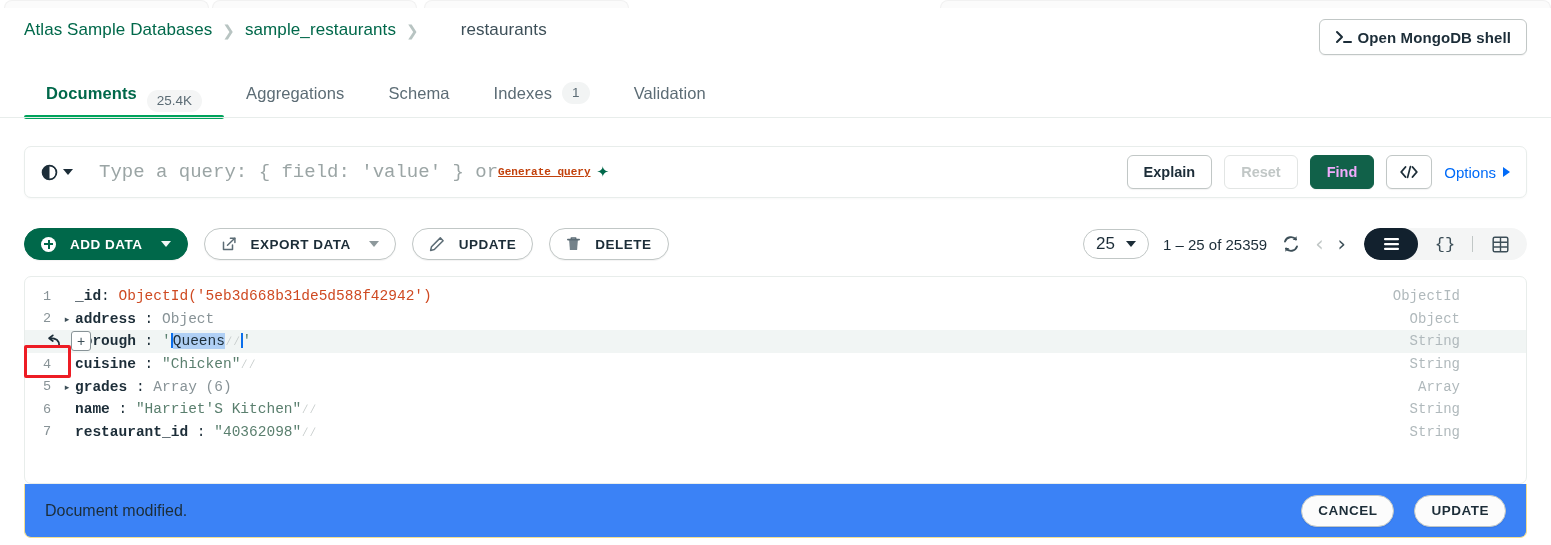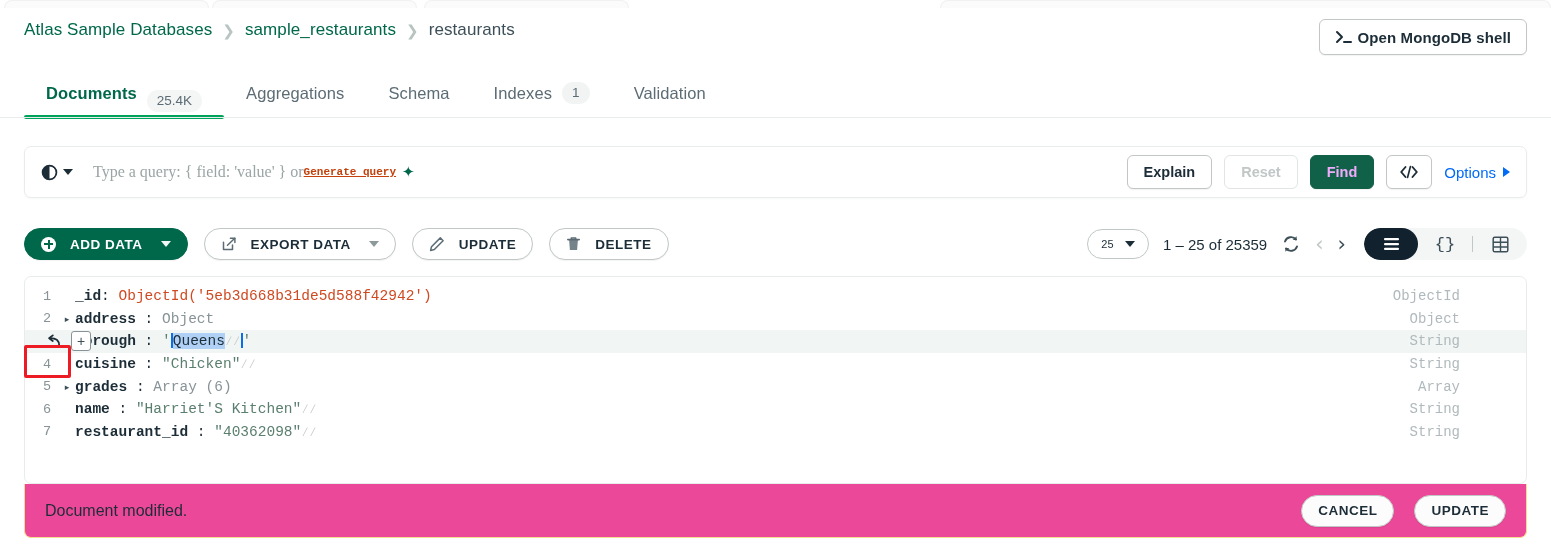"restaurants" .crumb-cur { margin-left: none -> 32px }
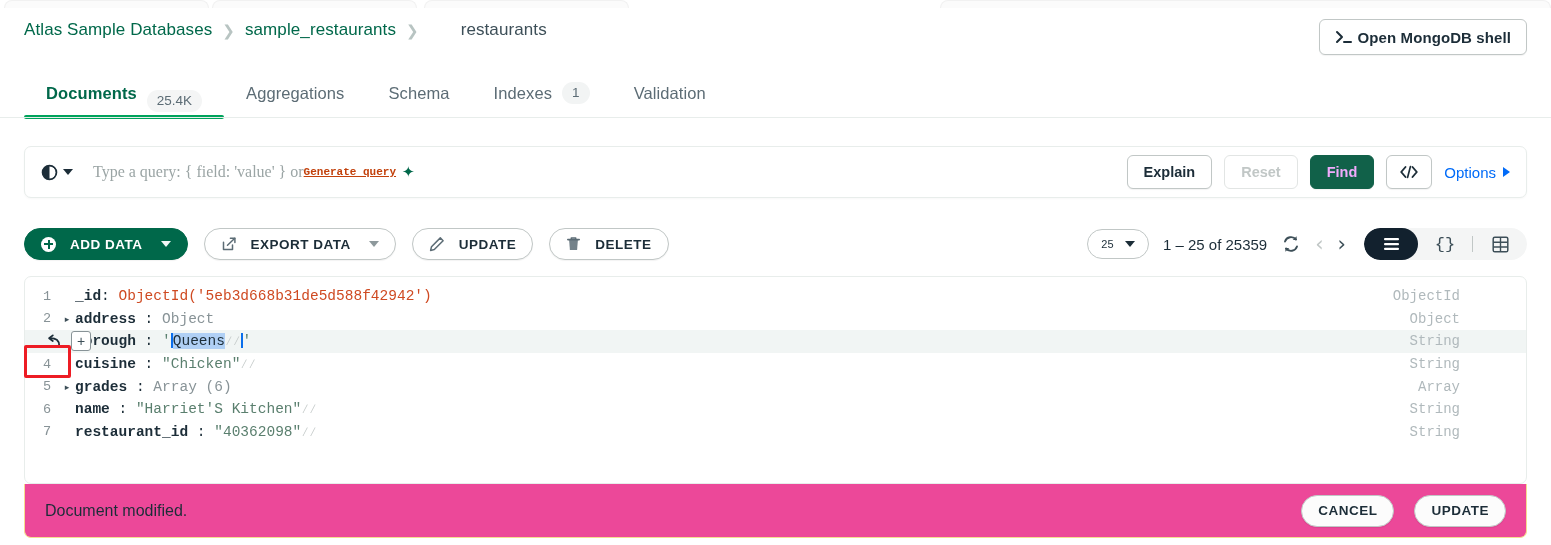"Type a query: { field:" .qplace { font-family: Liberation Serif, serif -> Liberation Mono, monospace; font-size: 16px -> 19px; margin-left: 20px -> 26px }
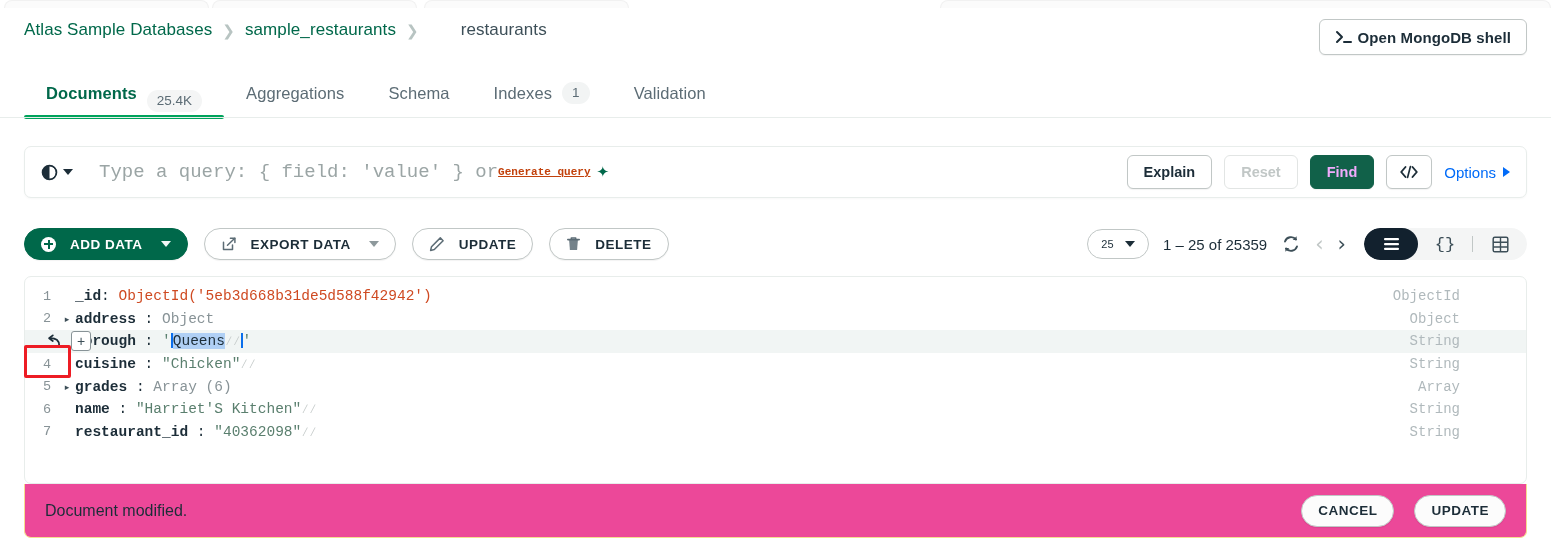"25" .limitbox { font-size: 11px -> 17px }
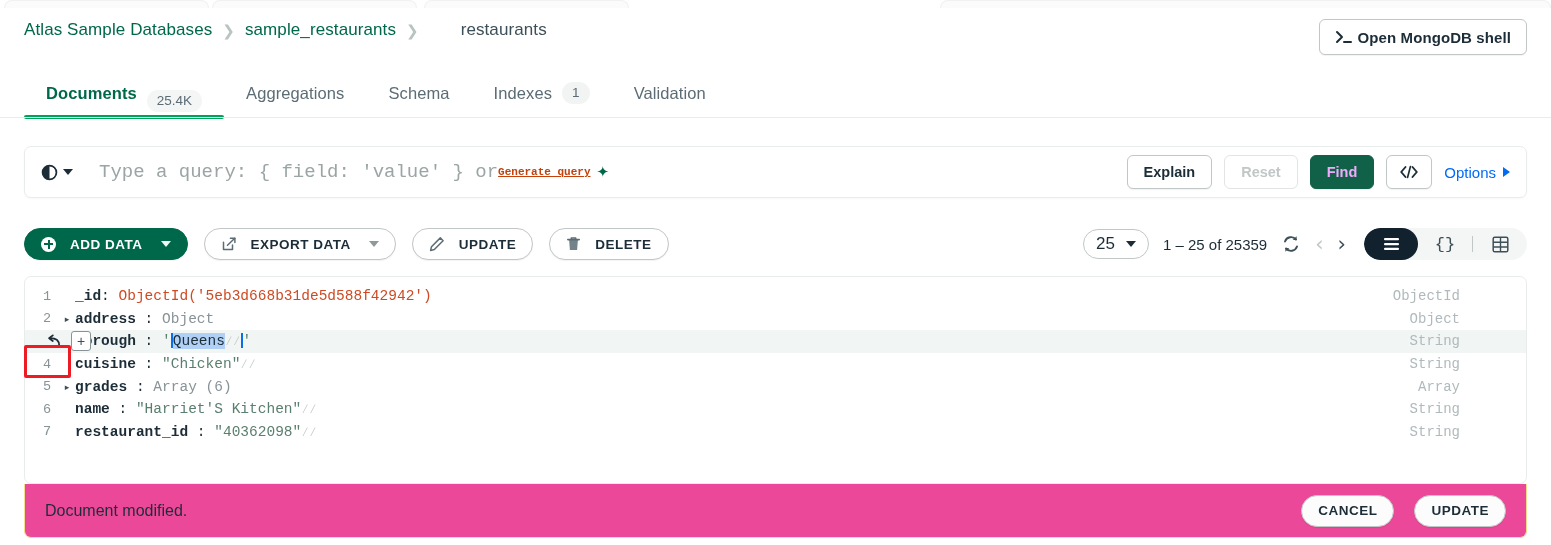"Document modified." .modbar { background: #ec4899 -> #3b82f6 }
